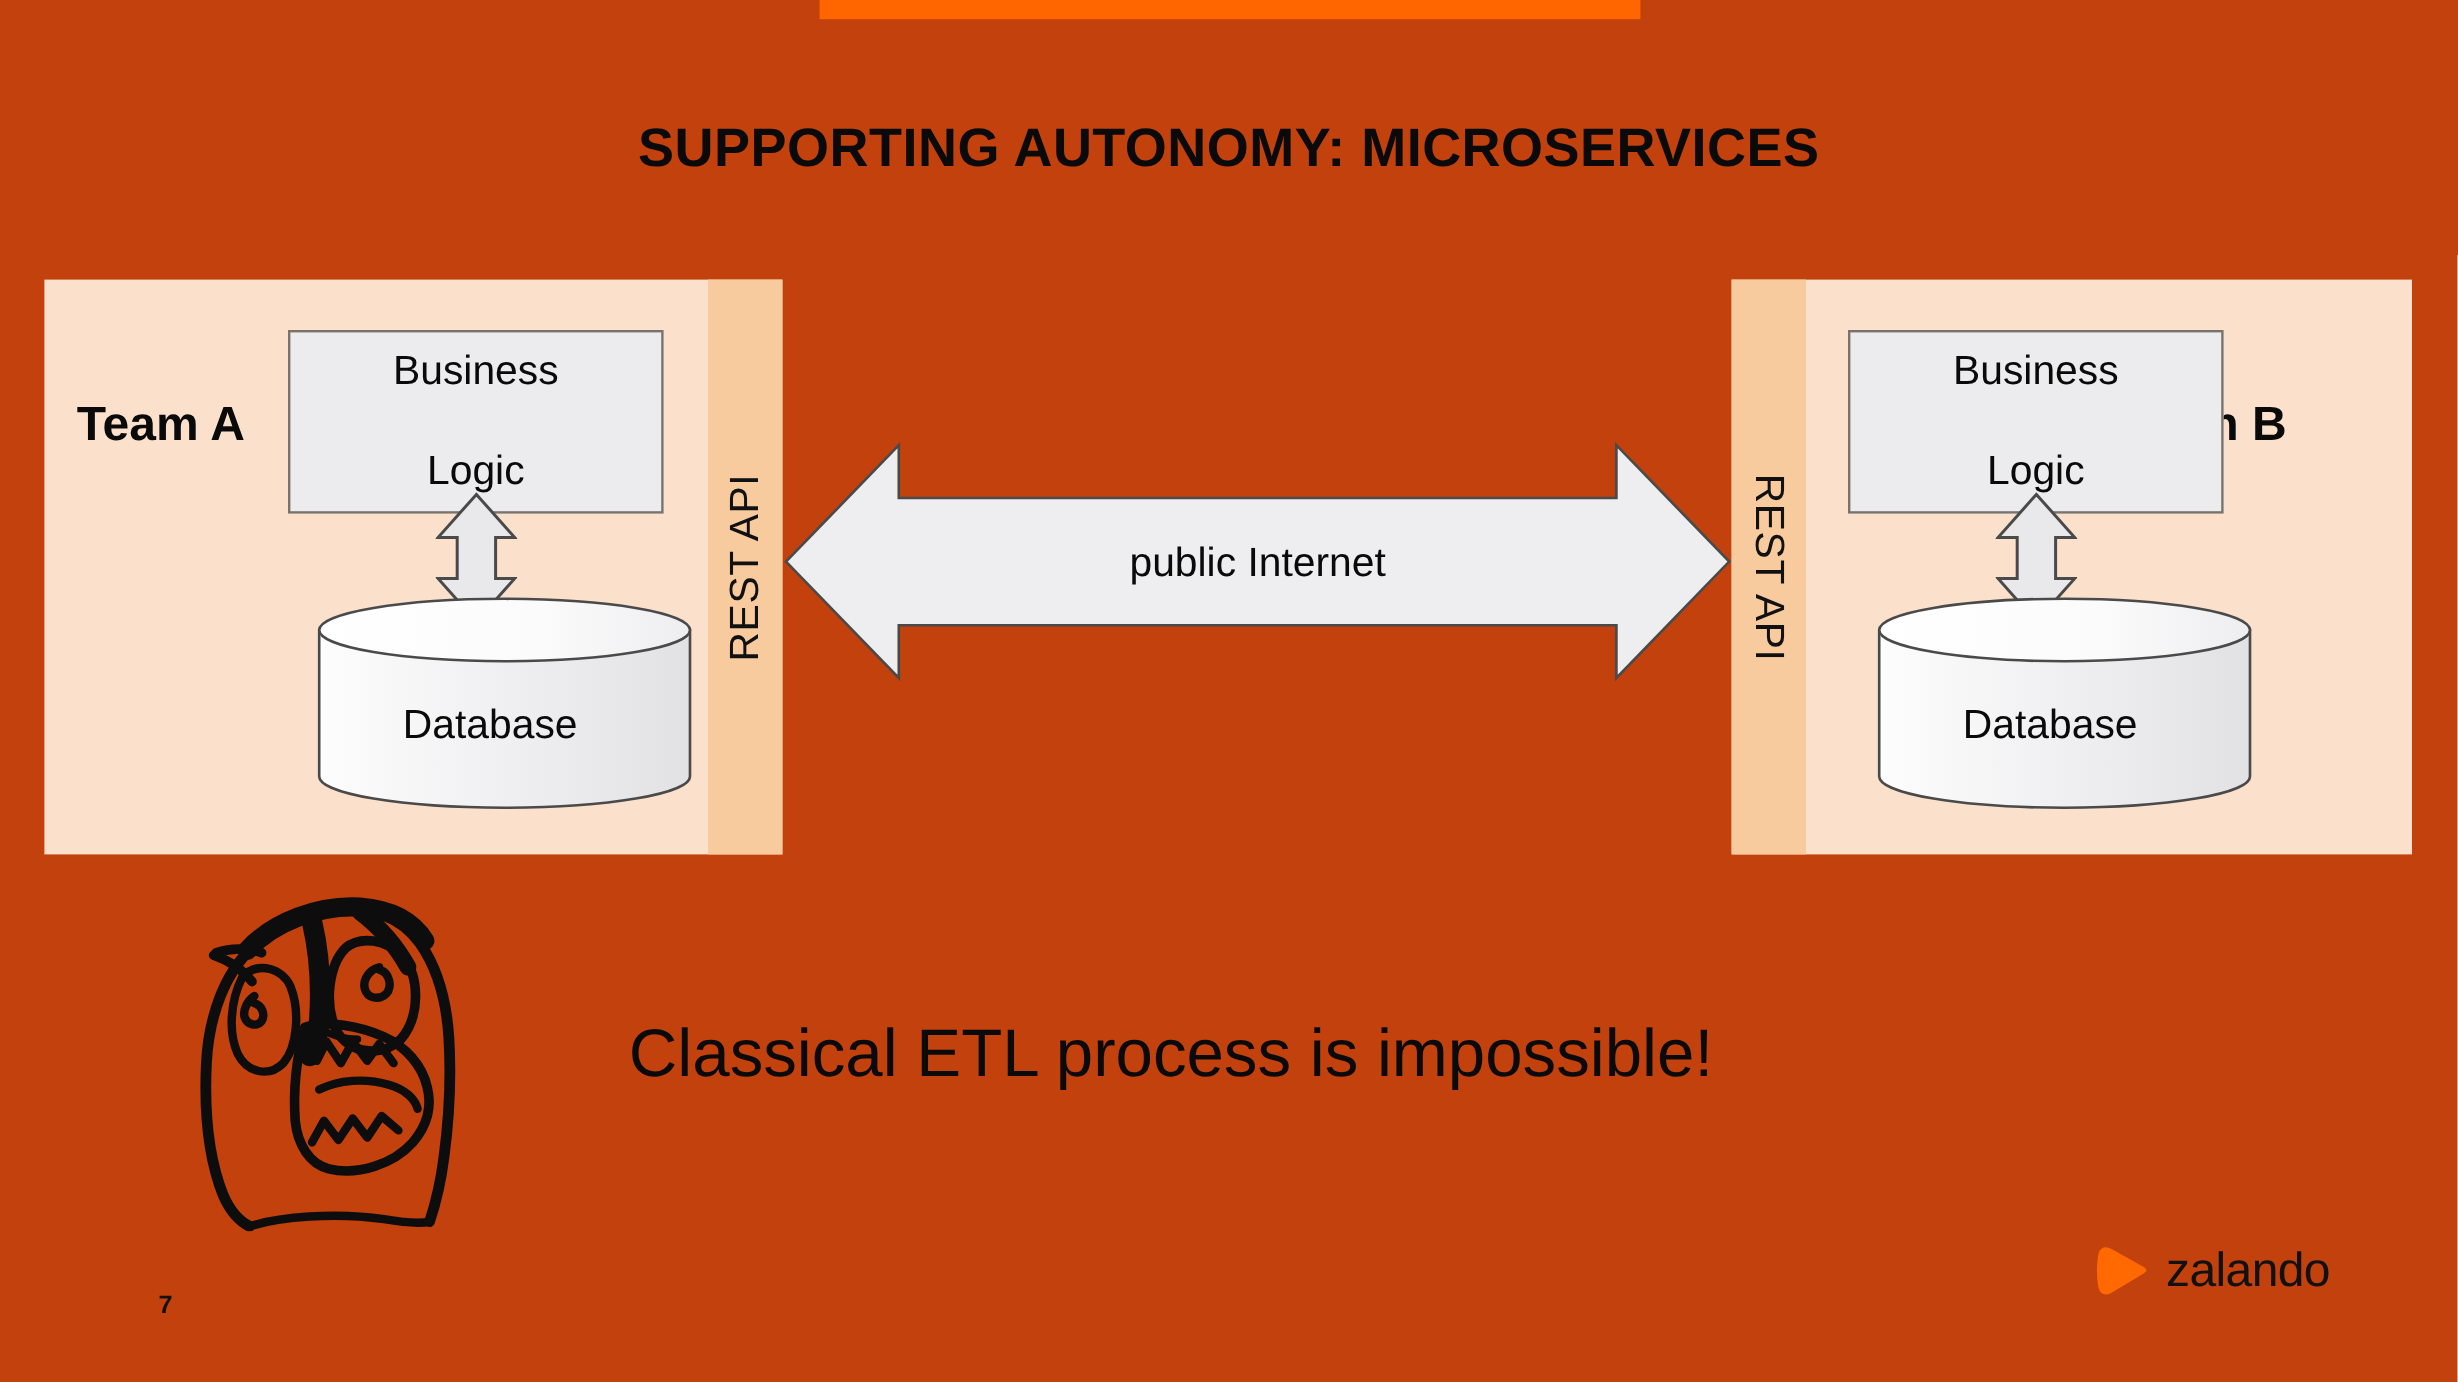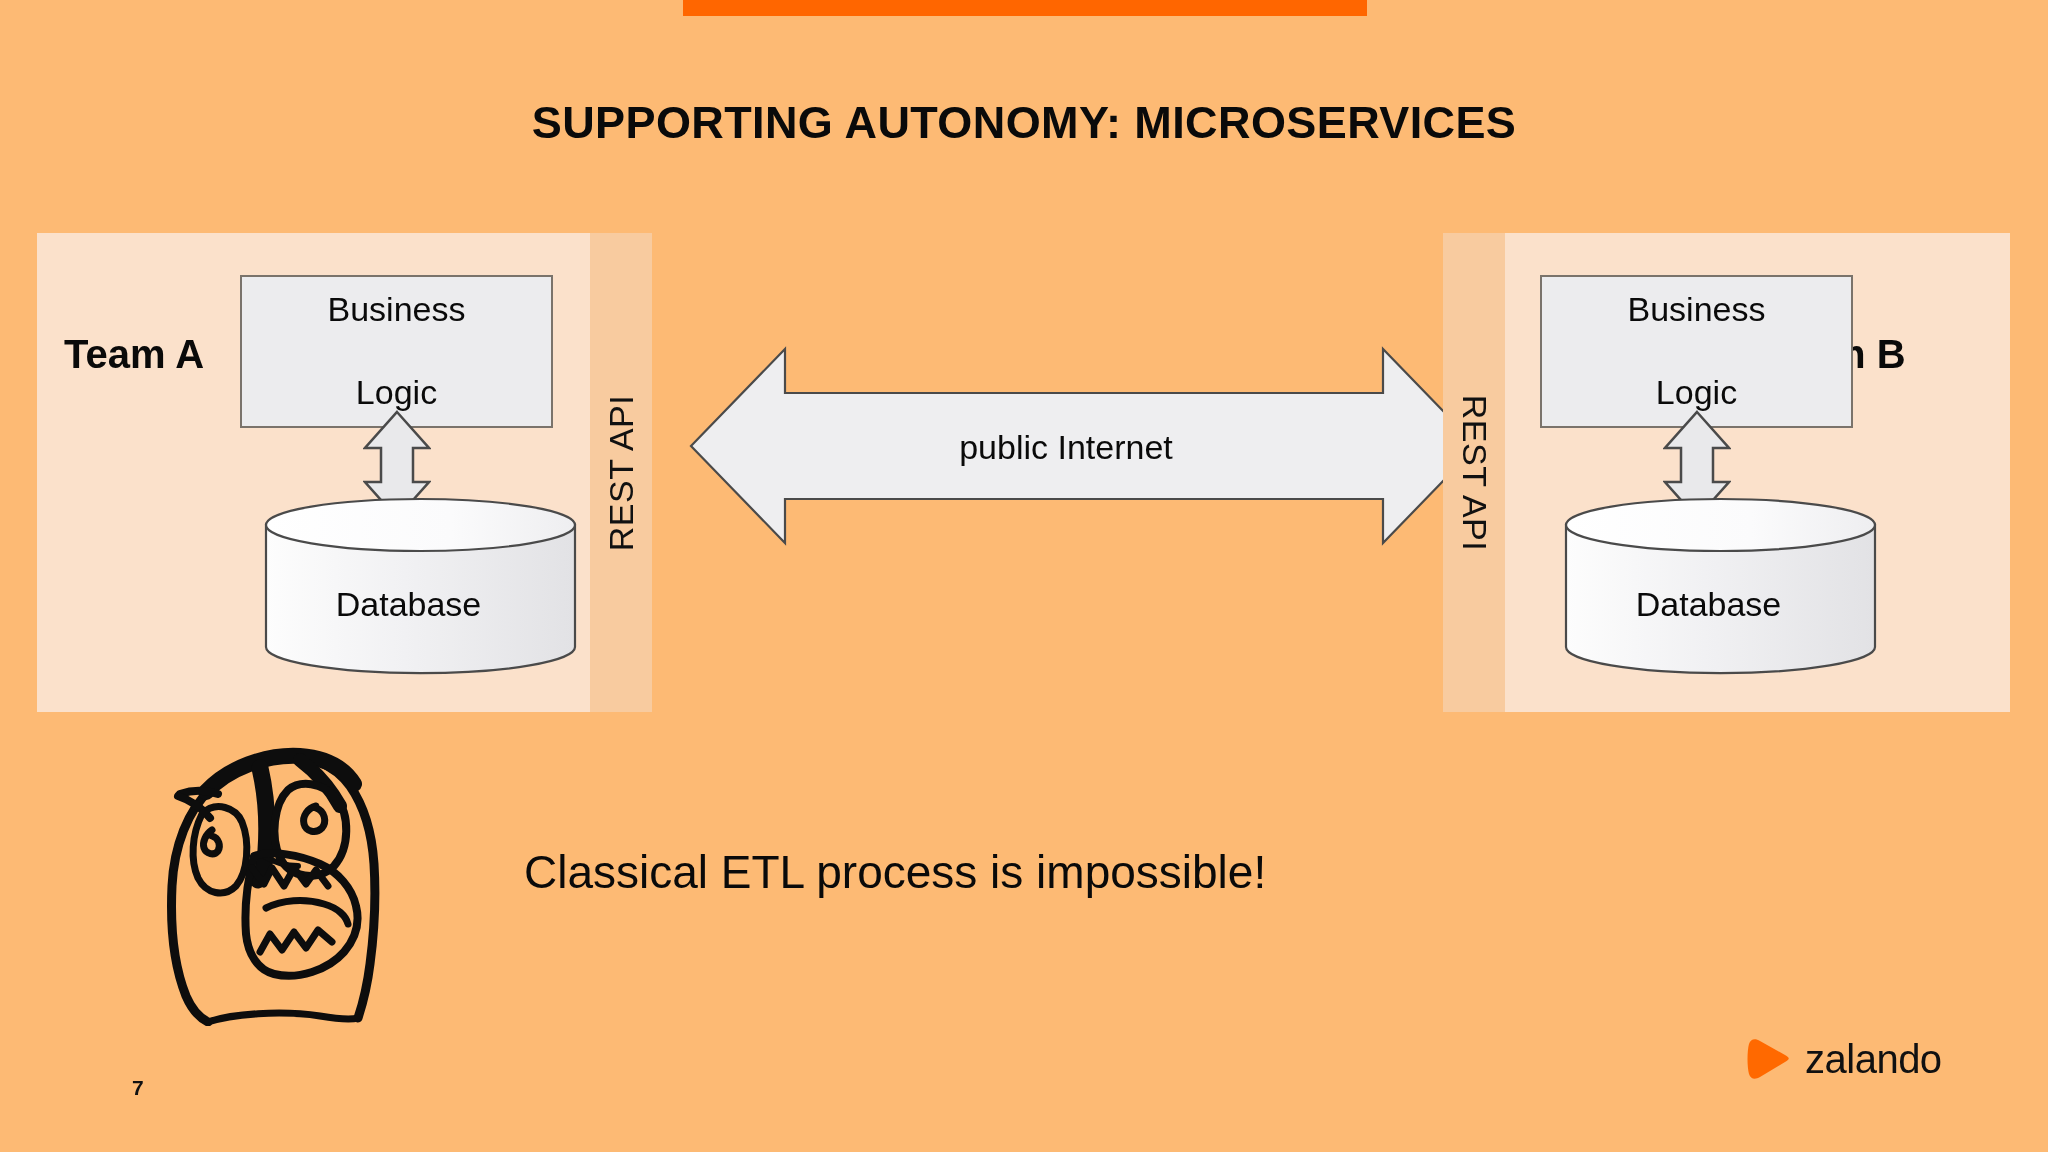"SUPPORTING AUTONOMY: MICROSERVICES" #slide { background: #fdba74 -> #c2410c }
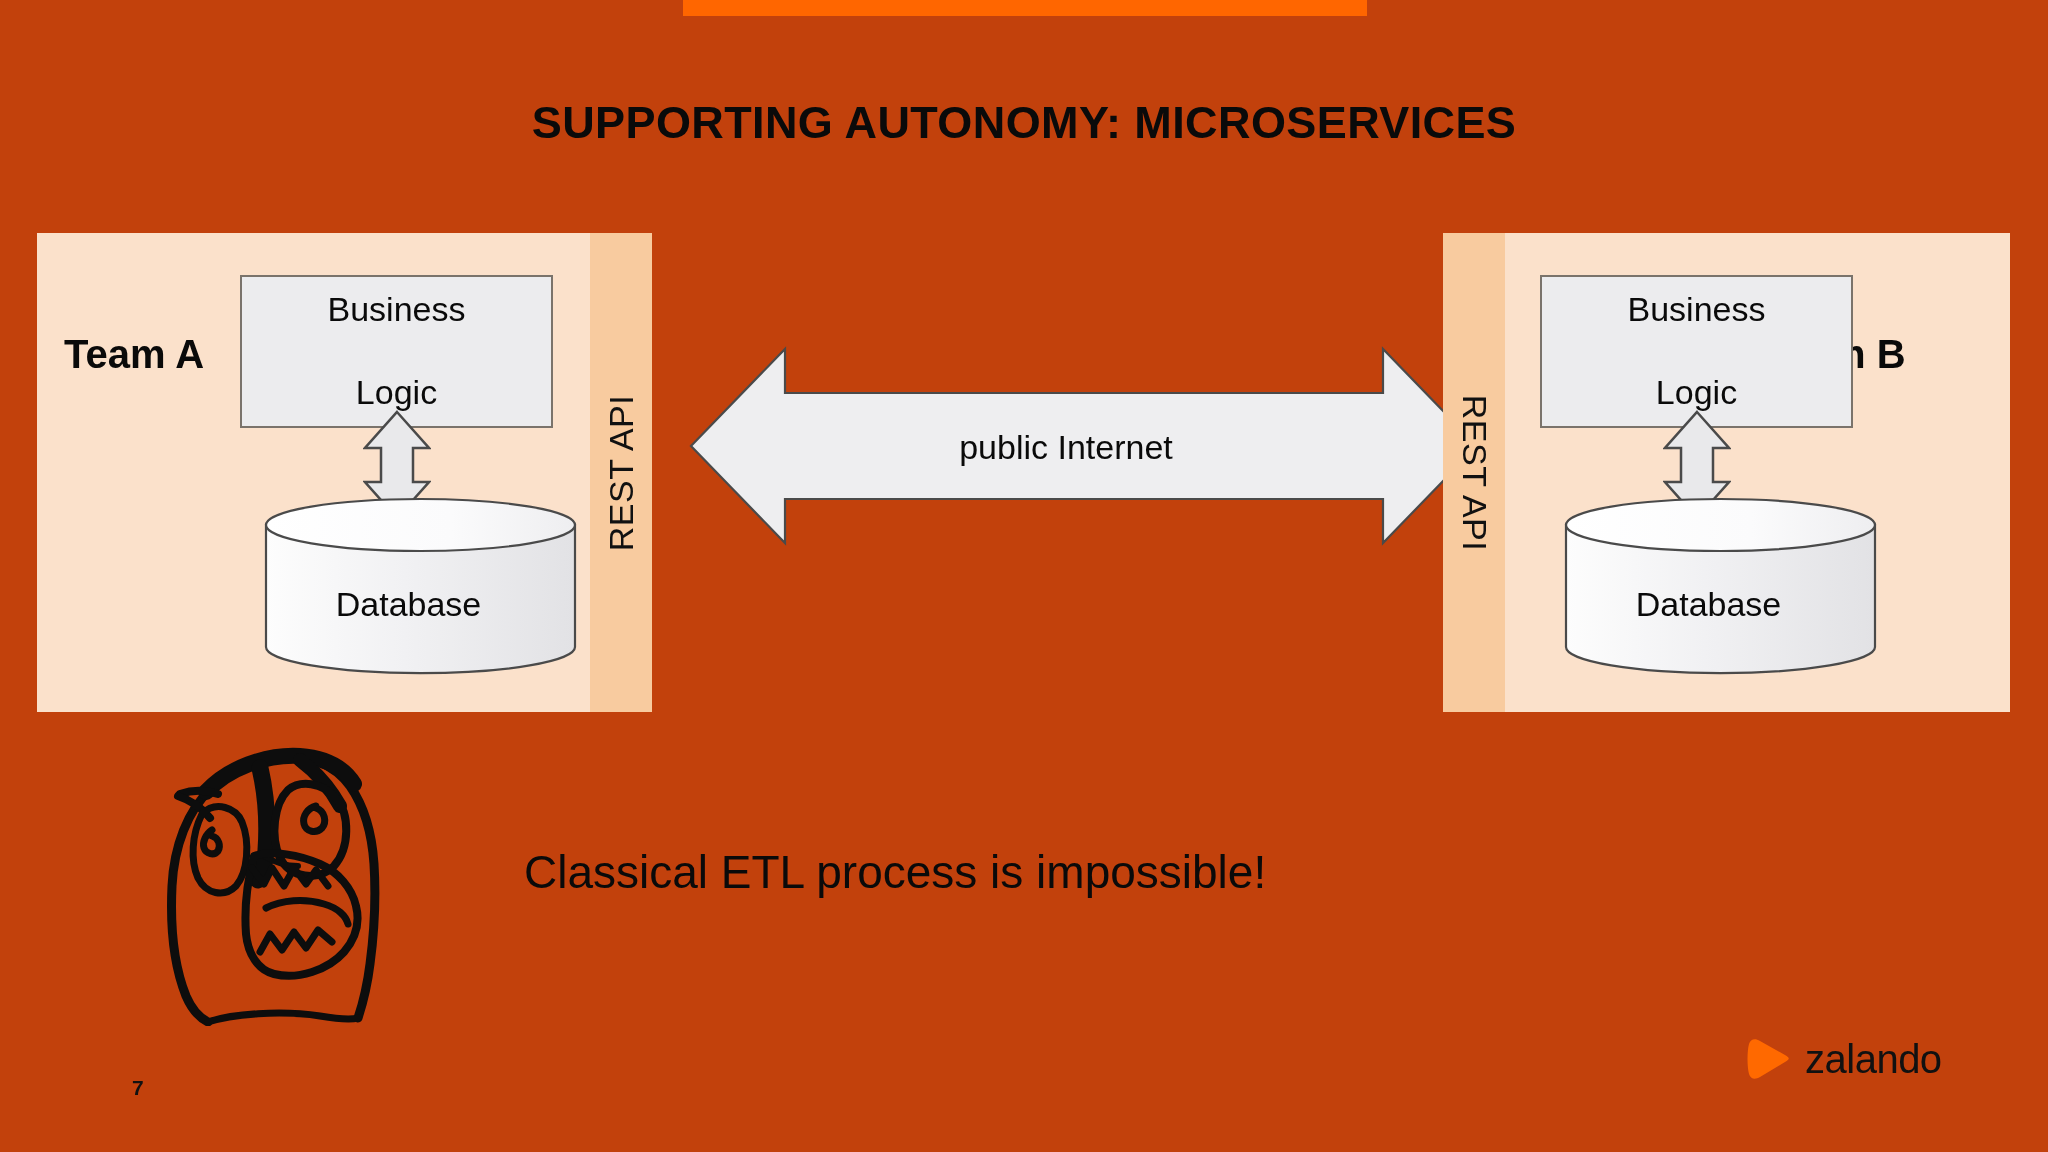"public Internet" #internet-arrow { padding-left: 36px -> none; top: 335px -> 357px }
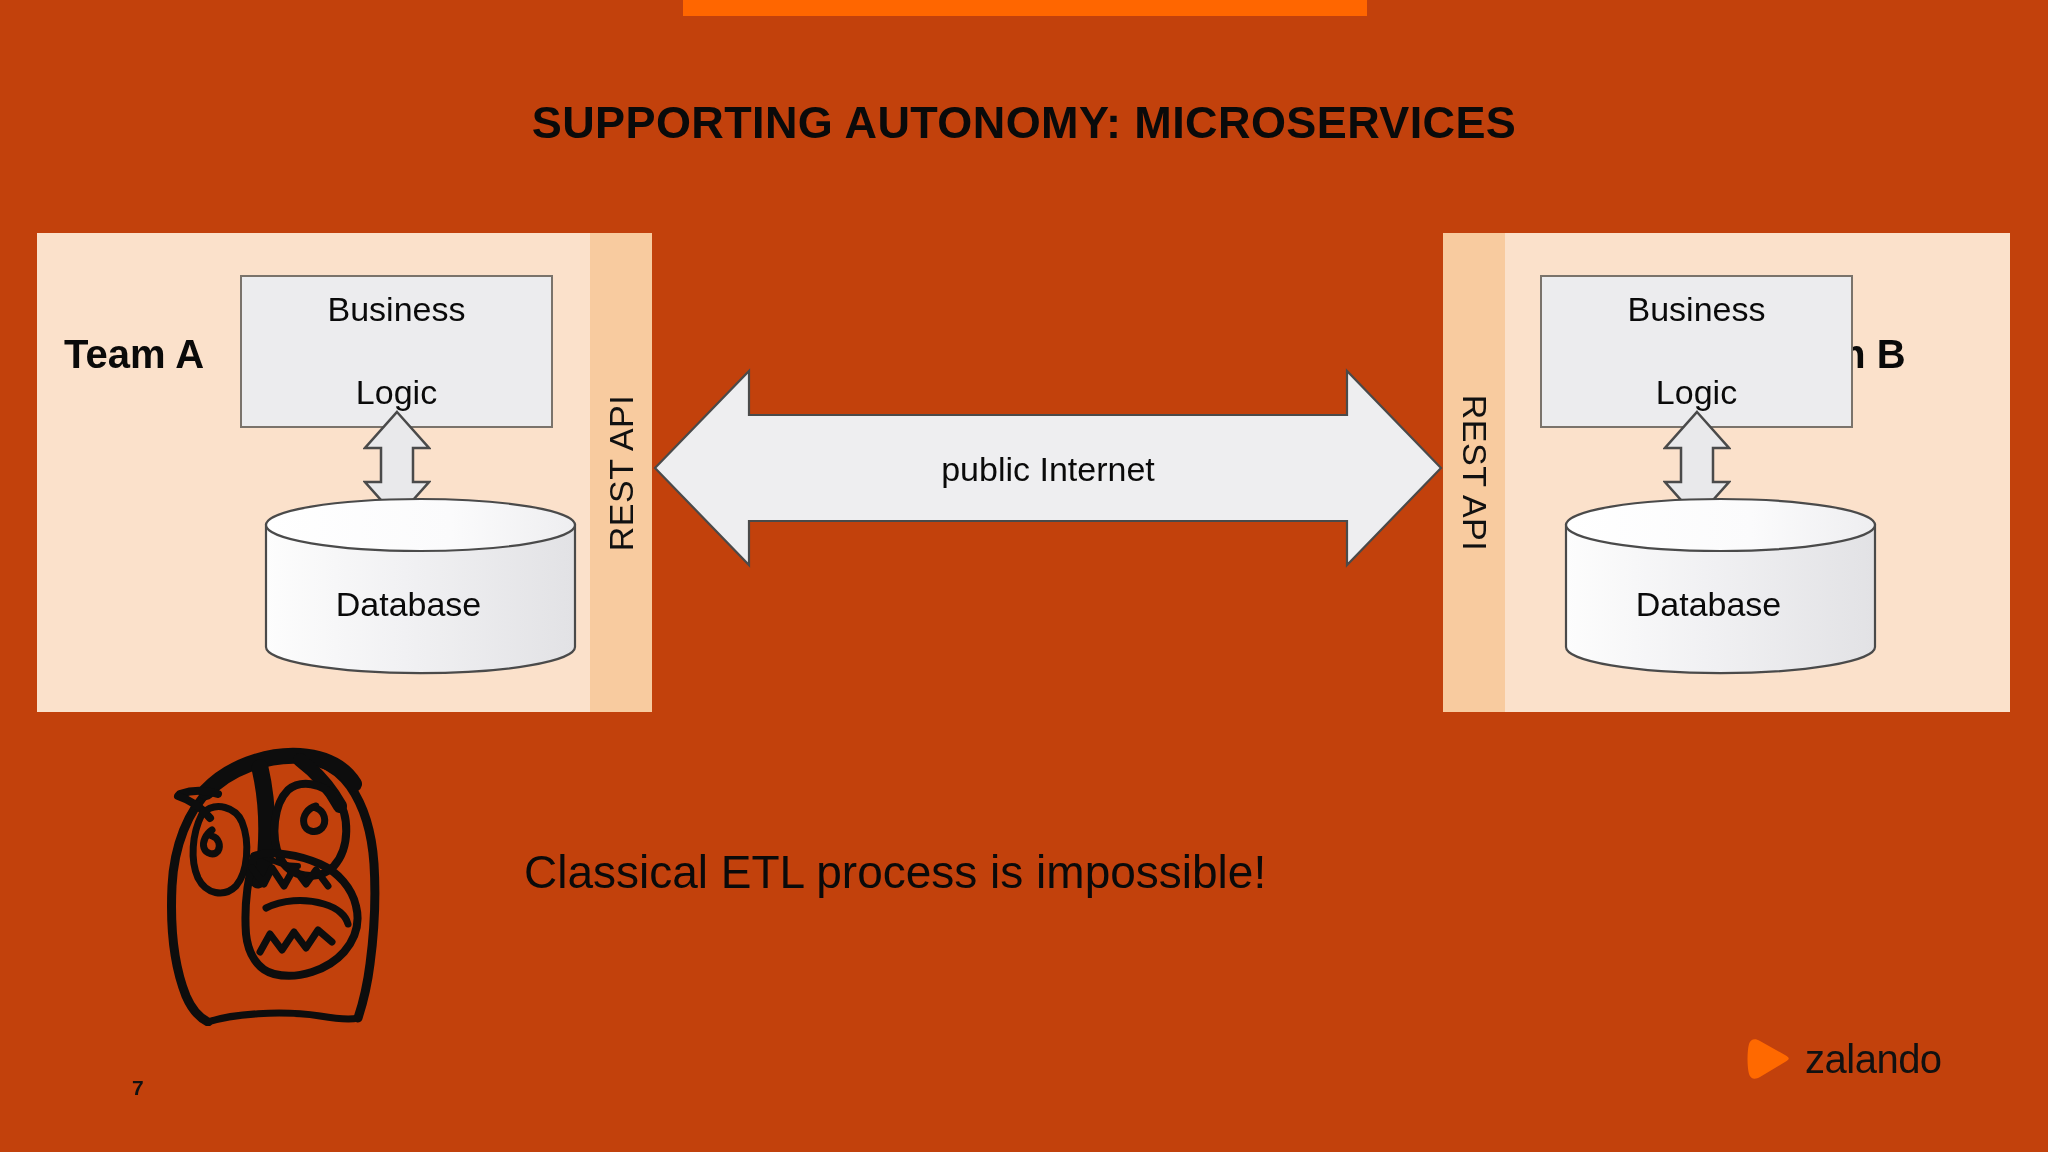"Classical ETL process is impossible!" #punchline { font-size: 46px -> 56px }
